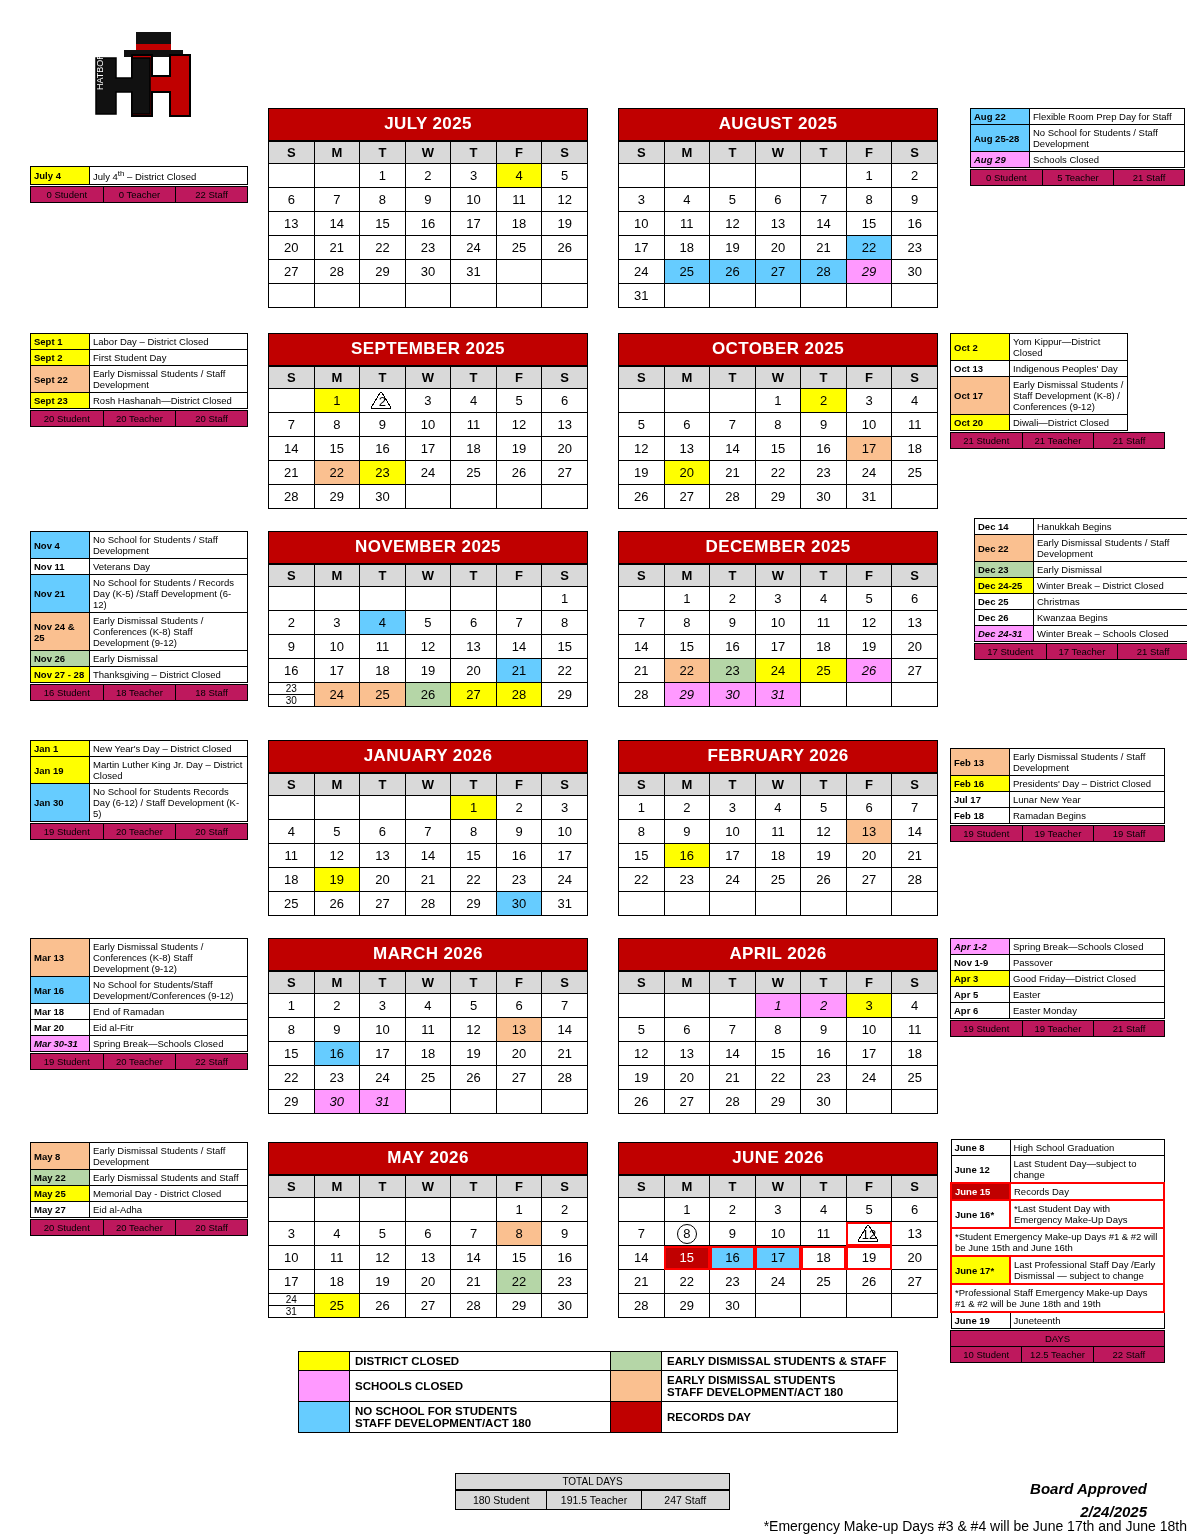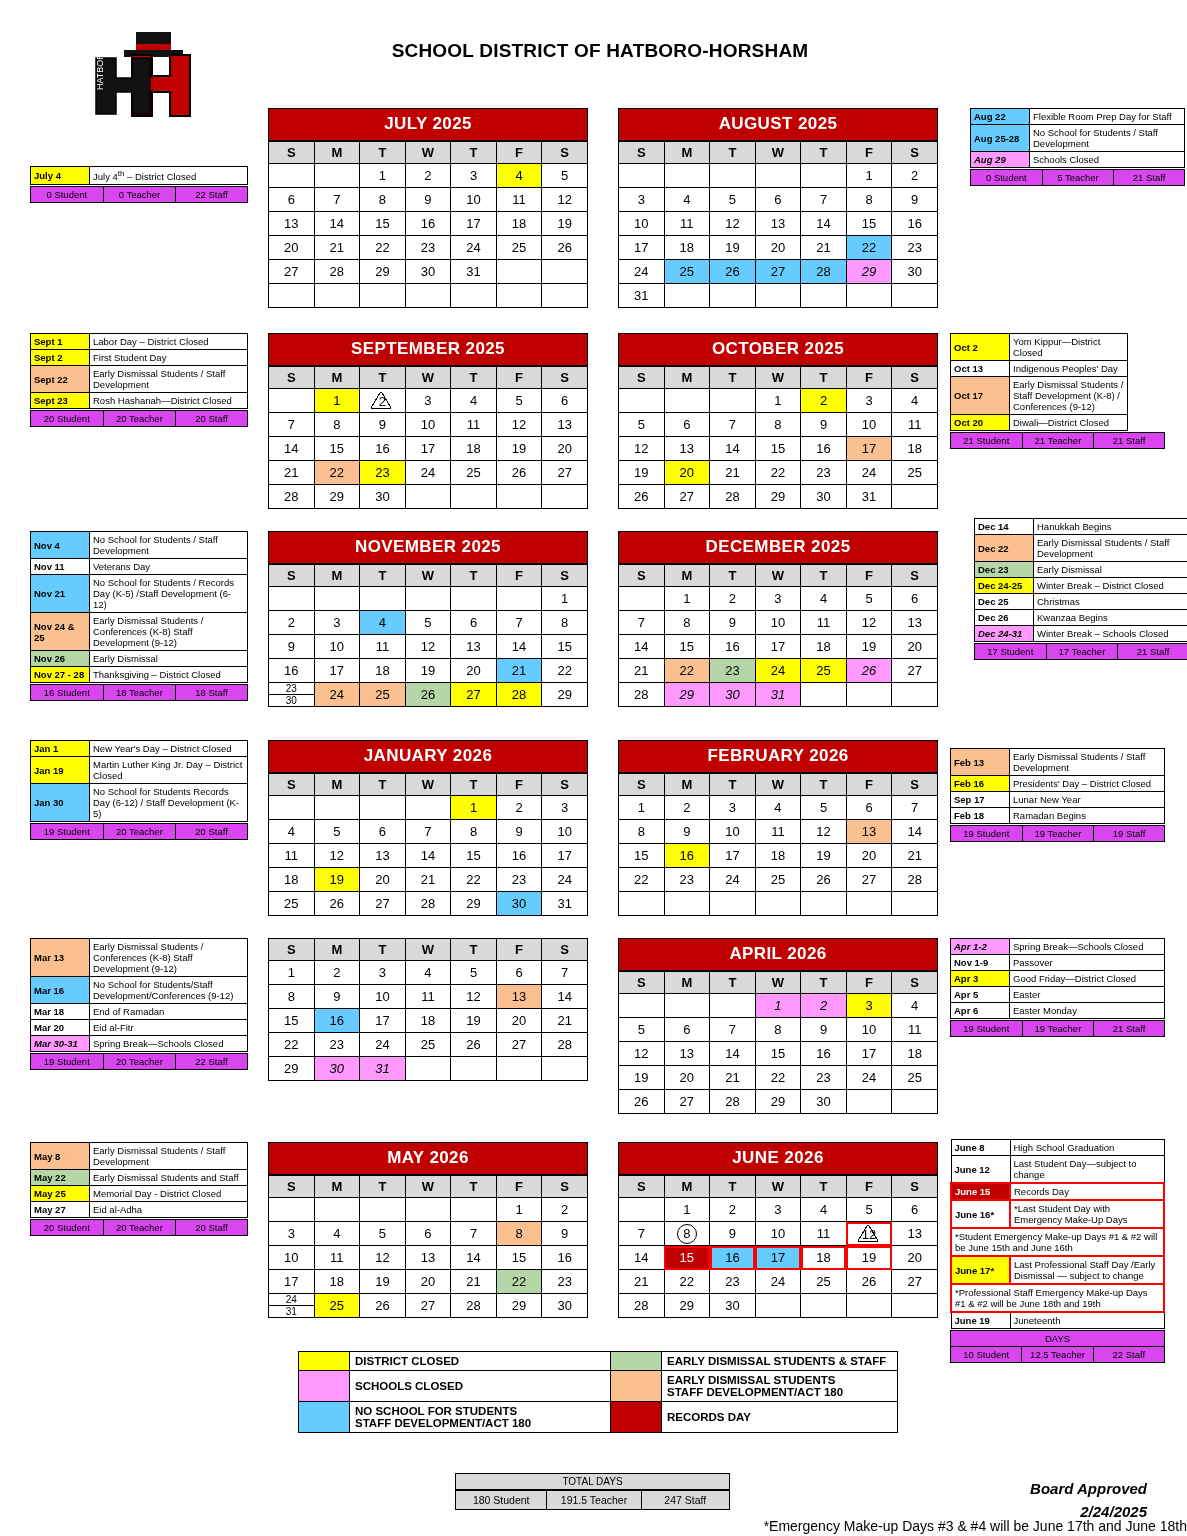"SCHOOL DISTRICT OF HATBORO-HORSHAM" div.l1 { html: <div>SCHOOL DISTRICT OF HATBORO-HORSHAM</div> -> none }
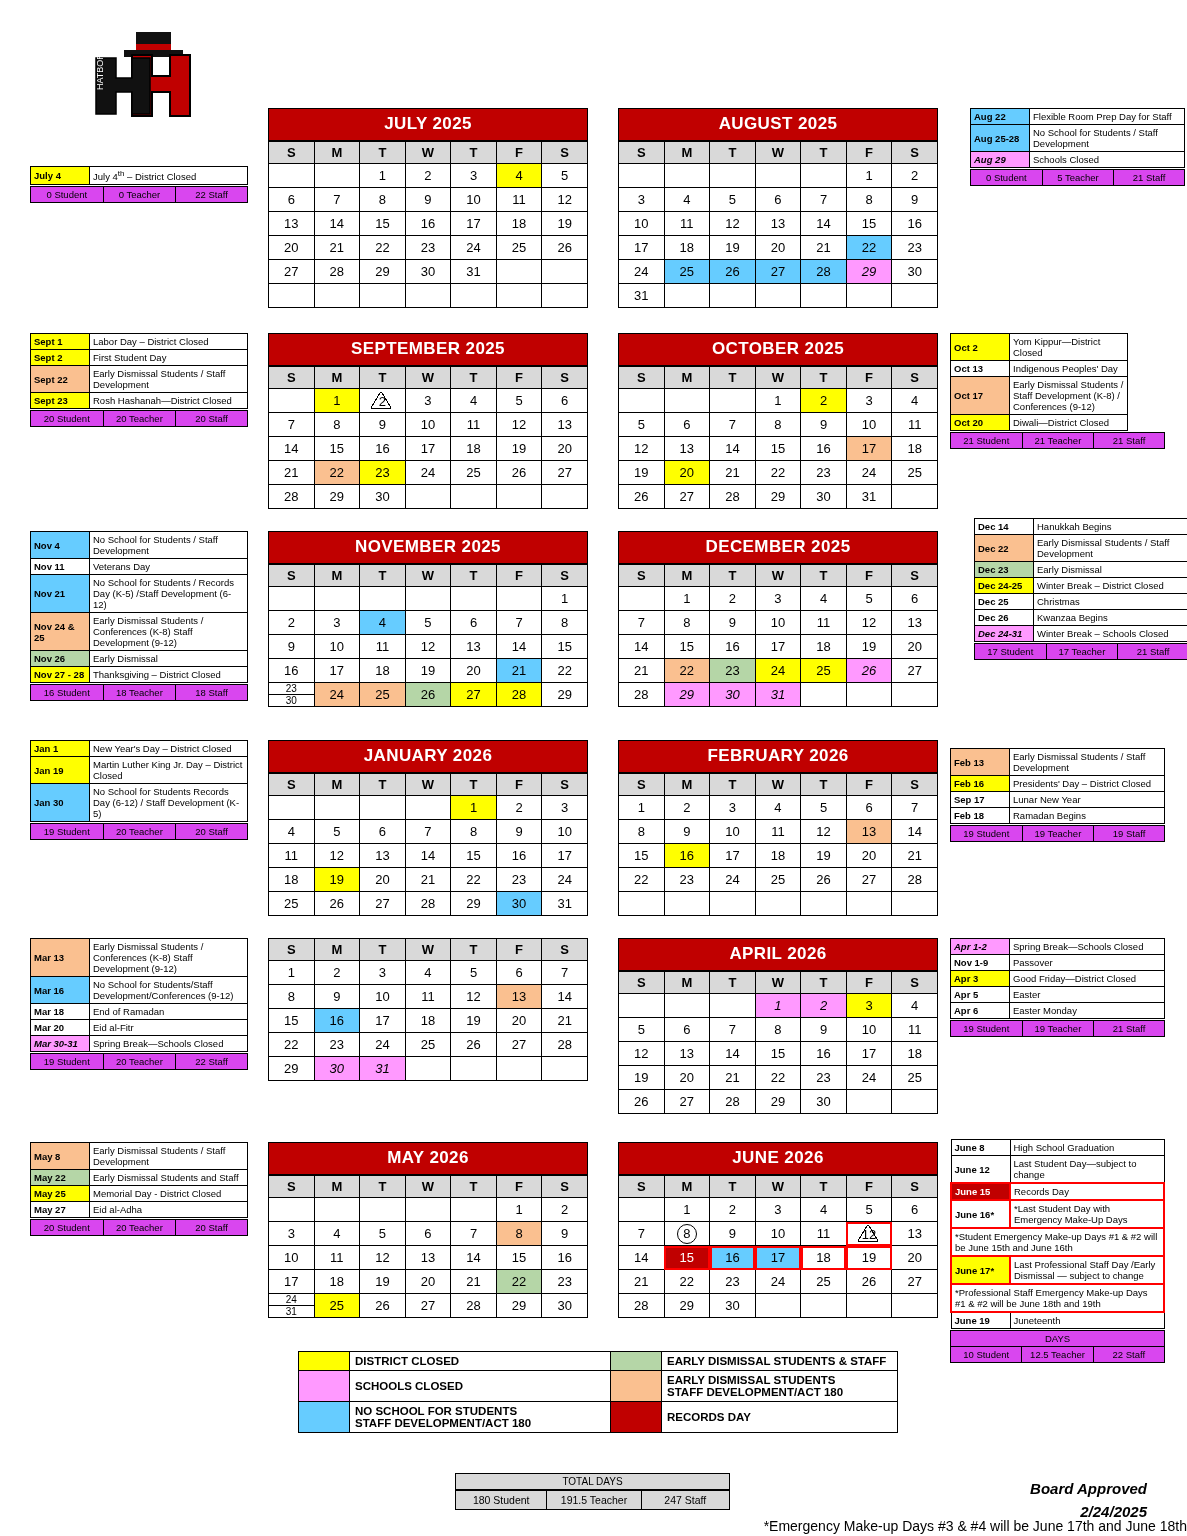"0 Student" table.days td { background: #d946ef -> #be185d }
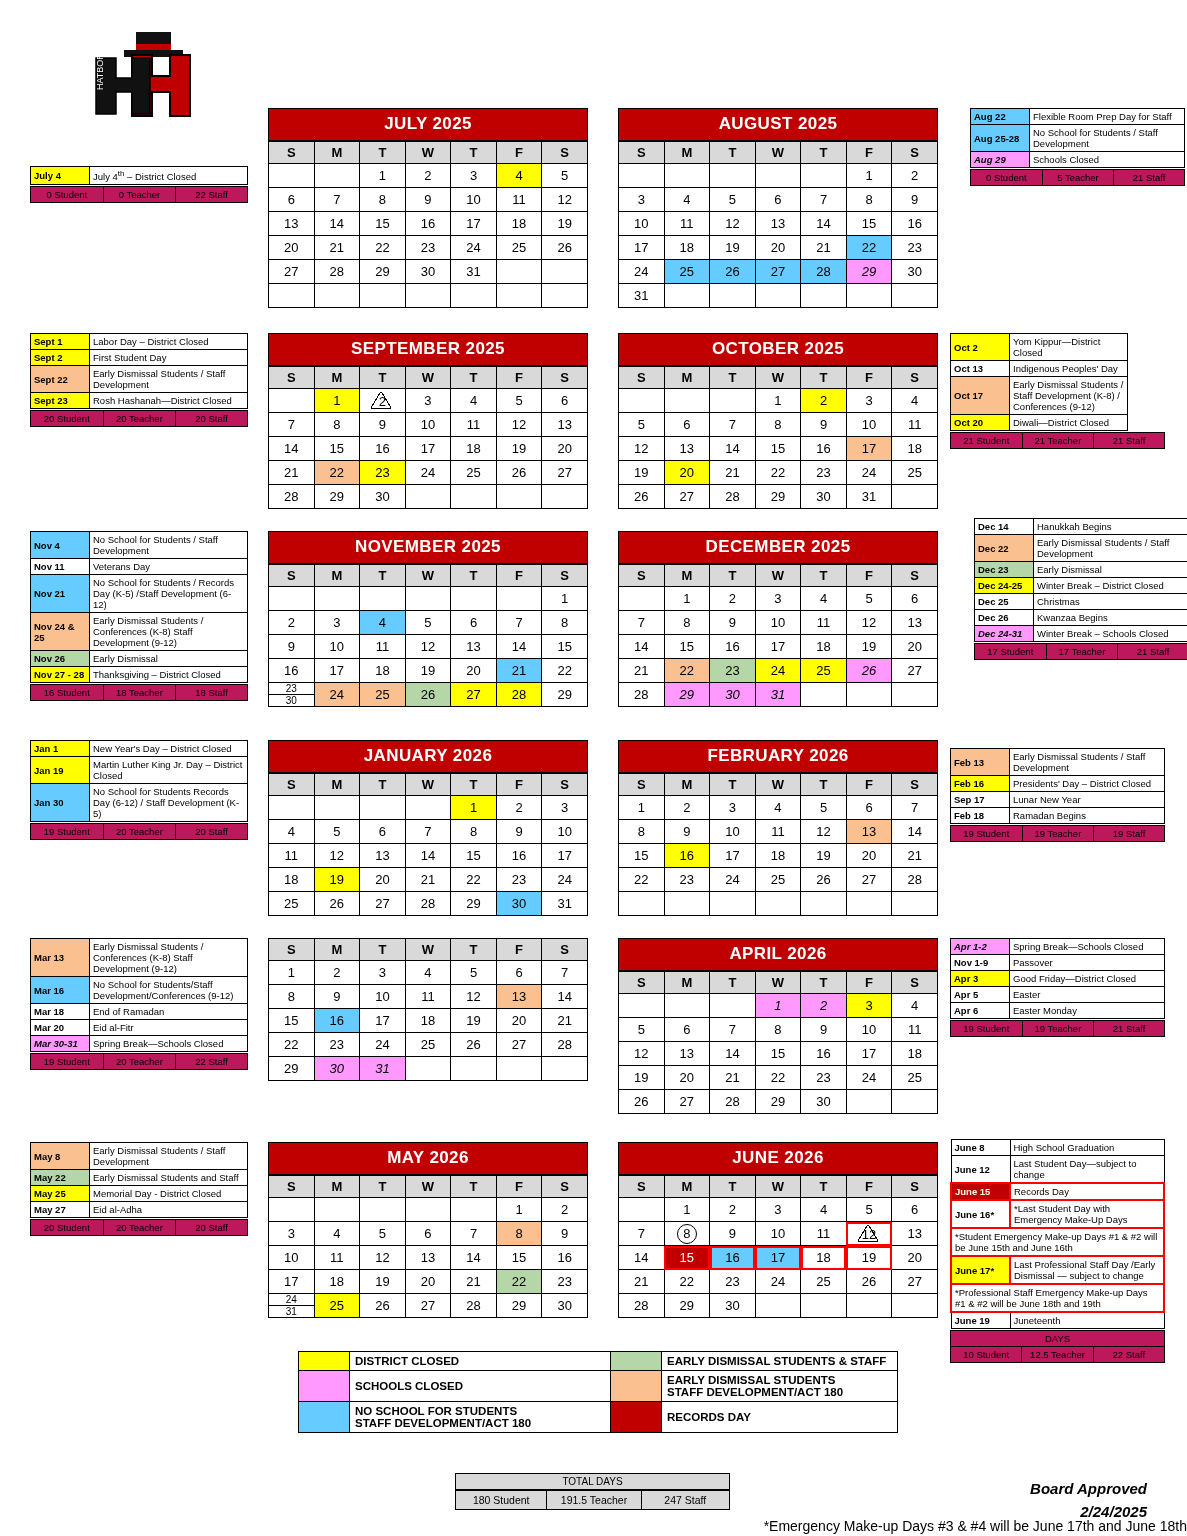"Sep 17" td.k { text: Sep -> Jul }
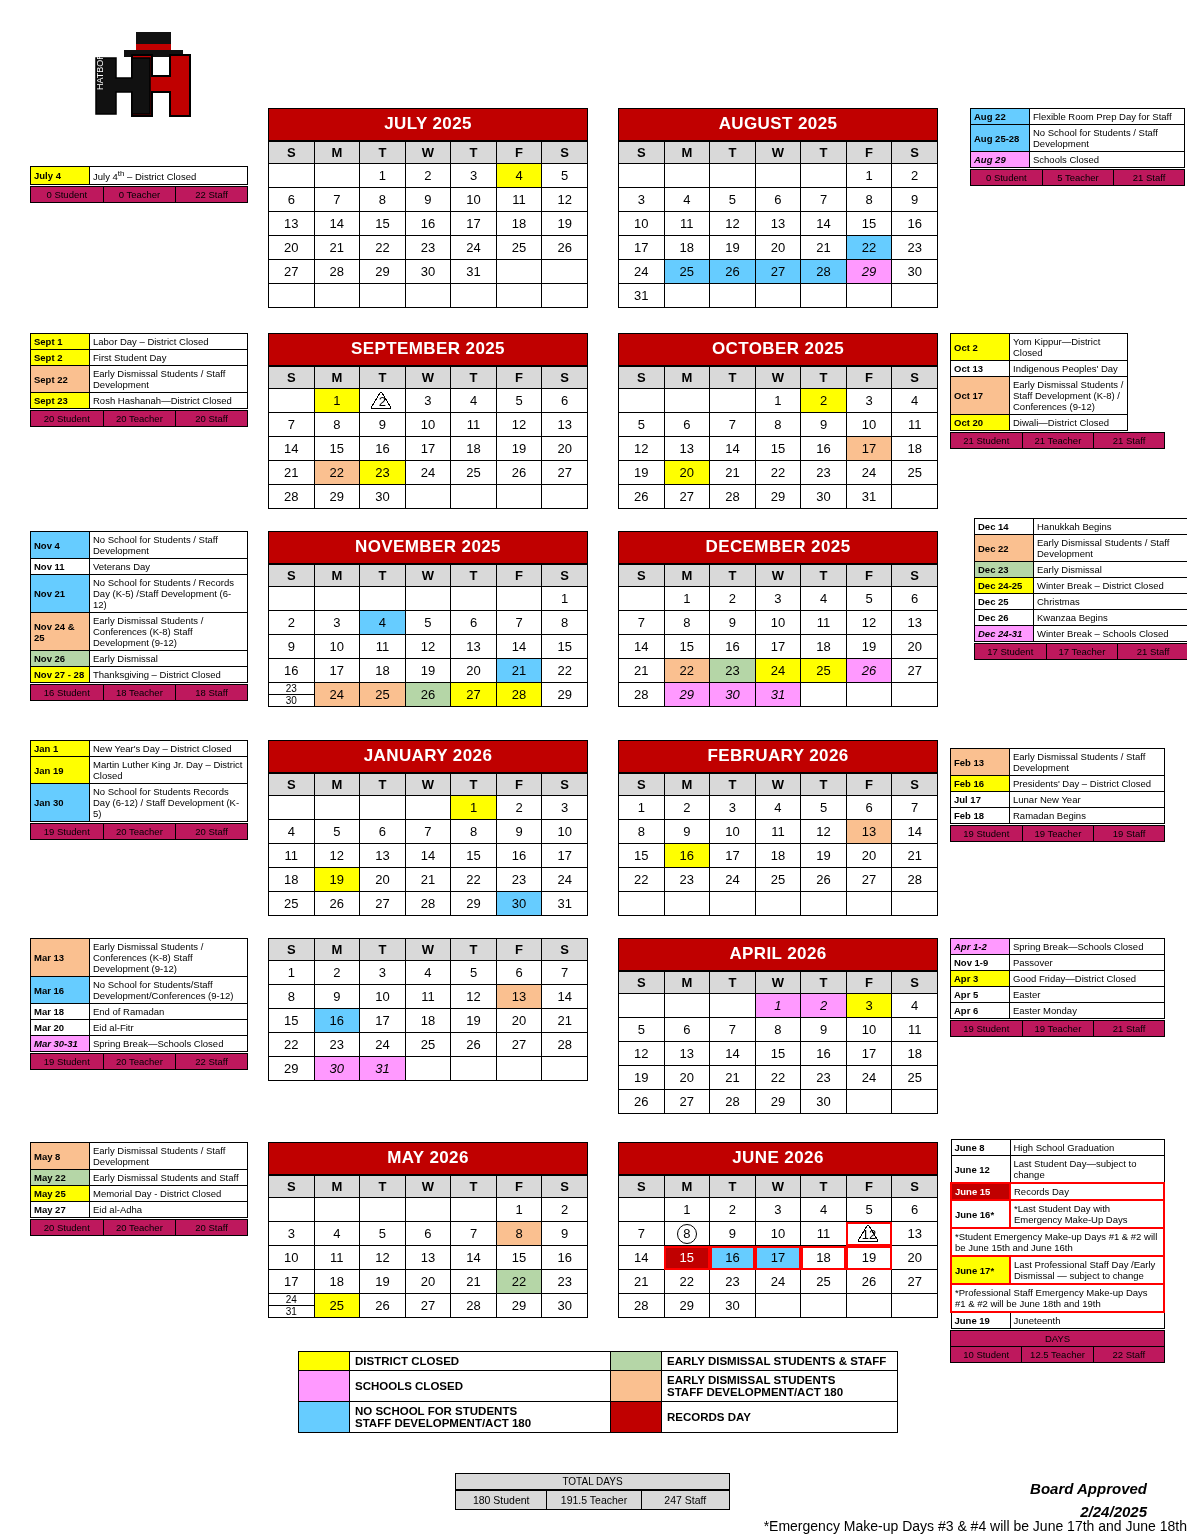"MARCH 2026" div.mtitle { html: none -> <div>MARCH 2026</div> }
